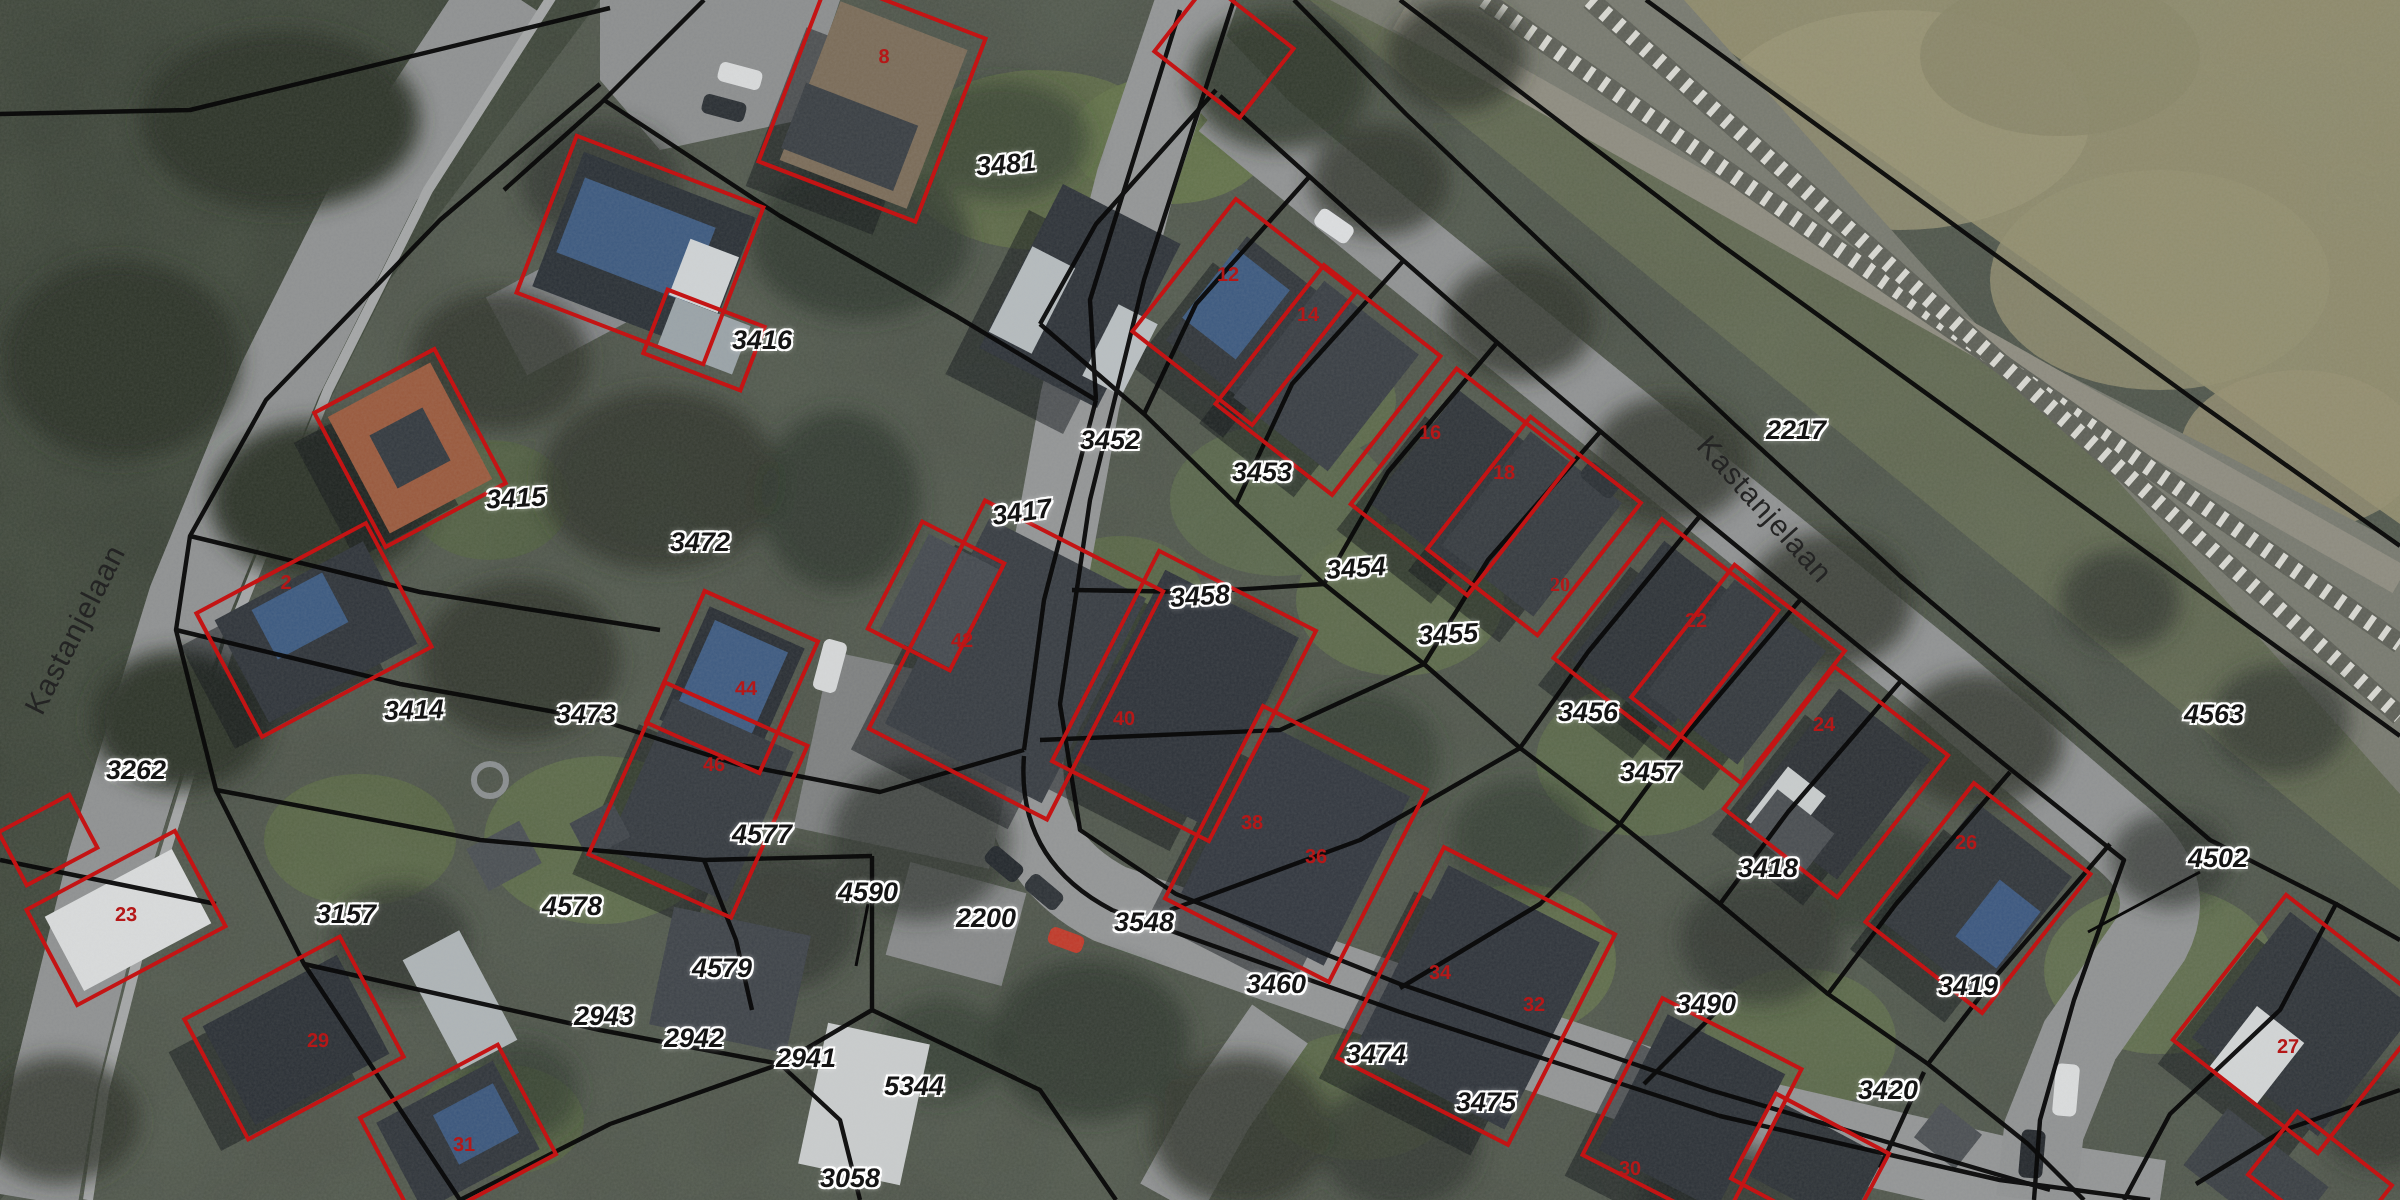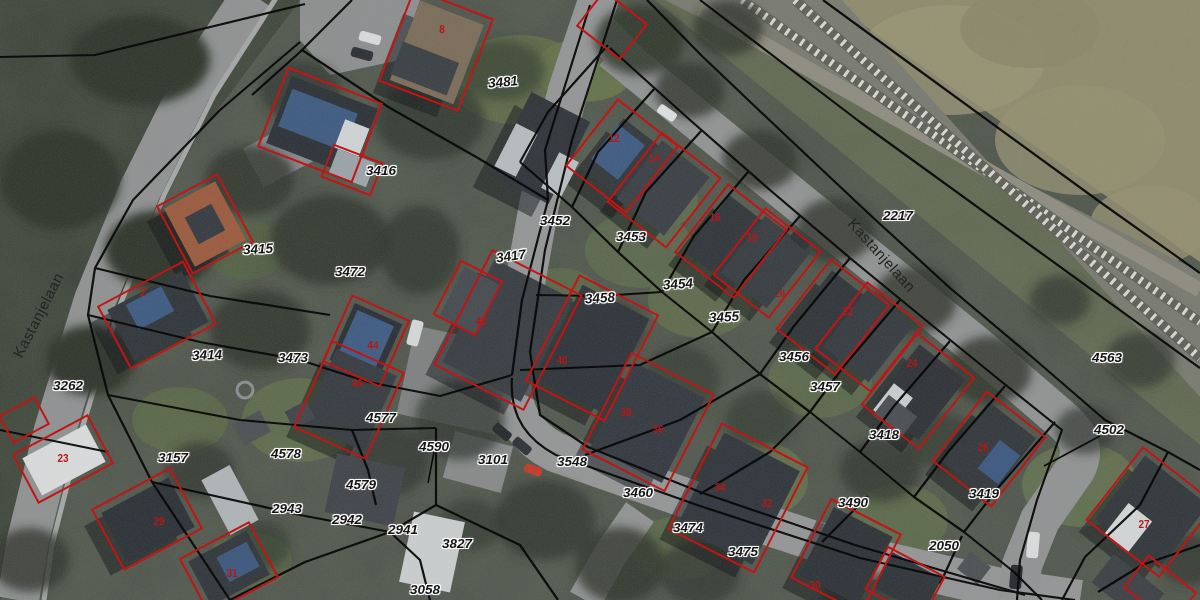"26" div.hnum { margin-top: 25px -> none }
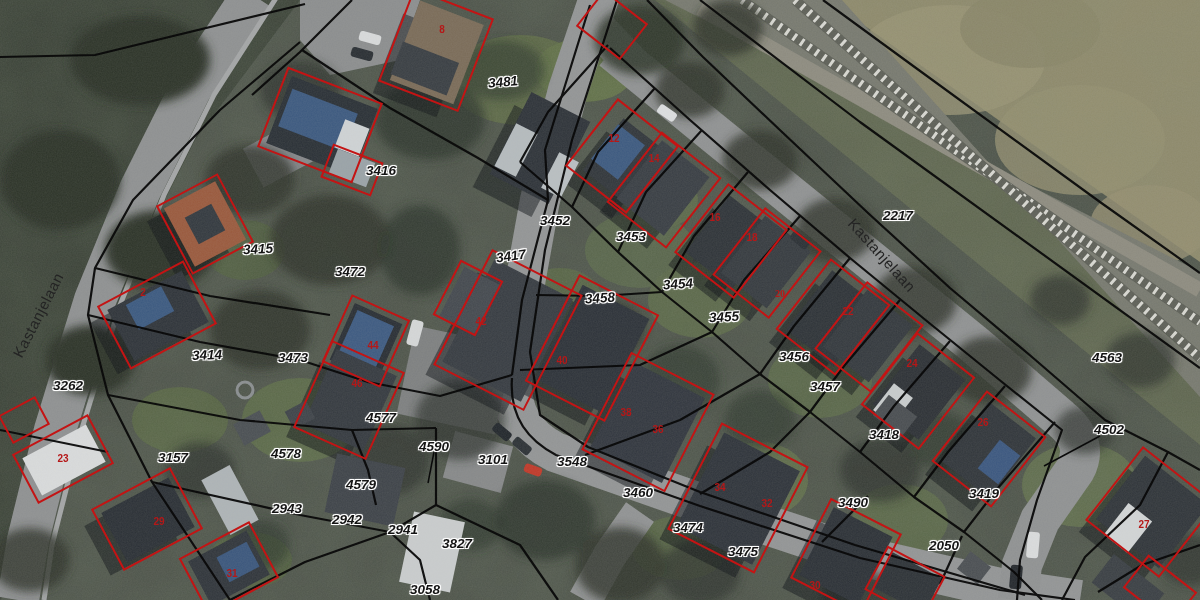"3101" div.plabel { text: 3101 -> 2200 }
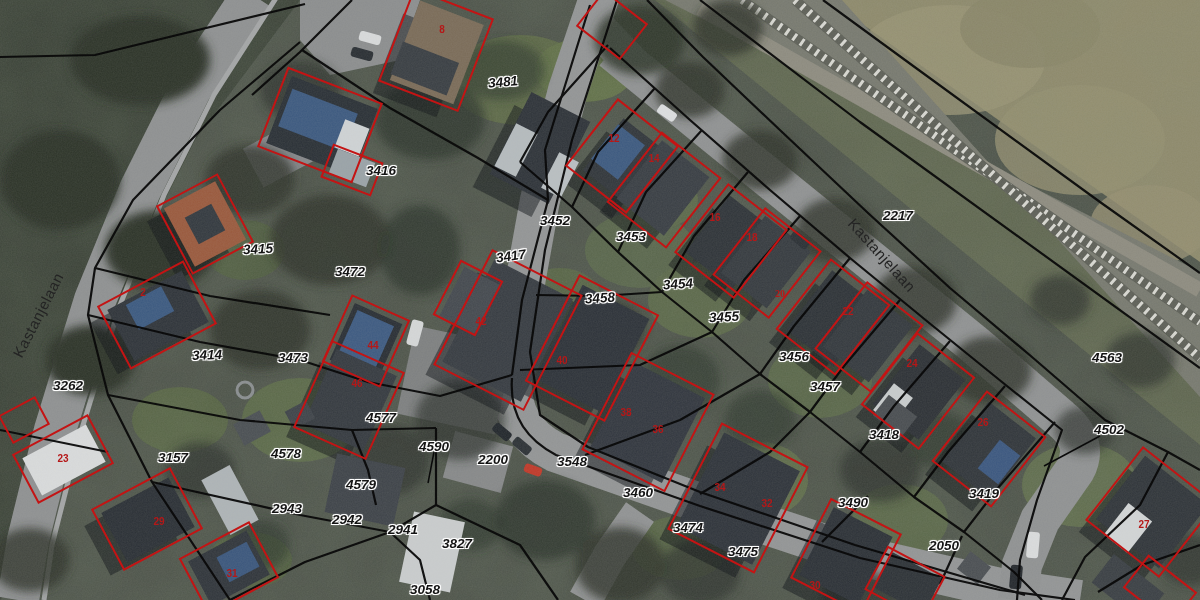"2943" div.plabel { left: 267px -> 282px }
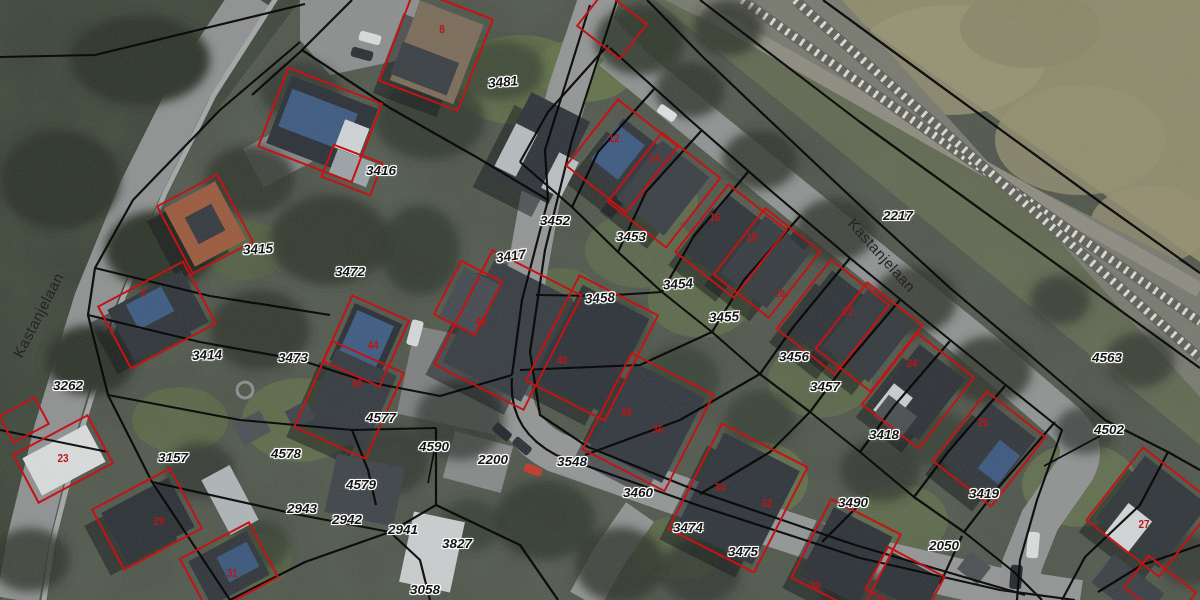"3827" div.plabel { text: 3827 -> 5344 }
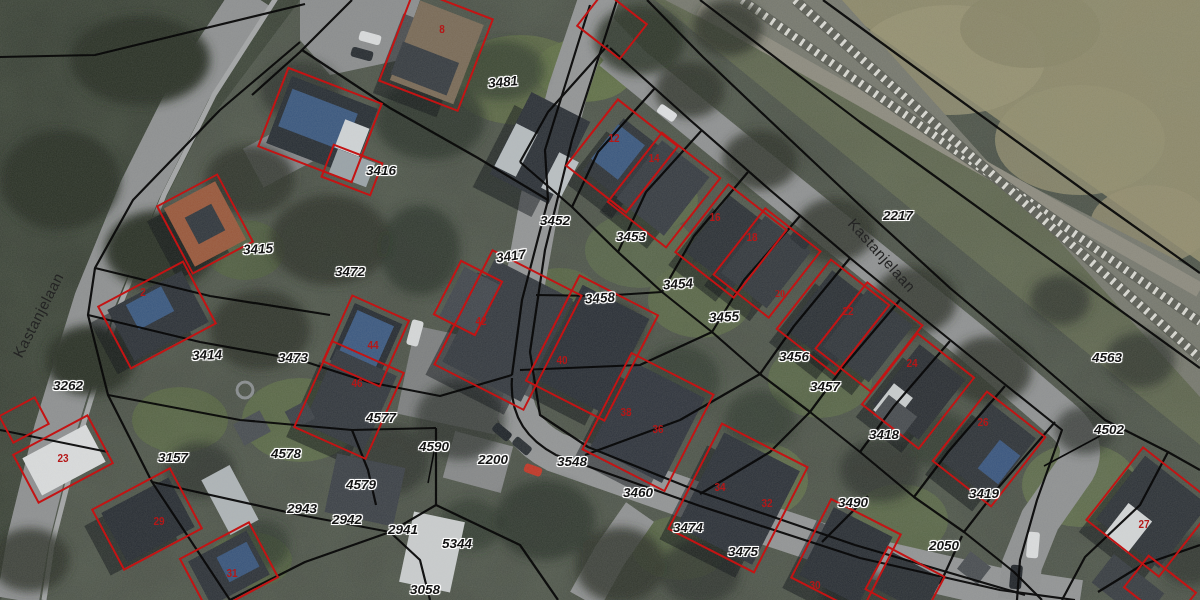"2050" div.plabel { text: 2050 -> 3420 }
